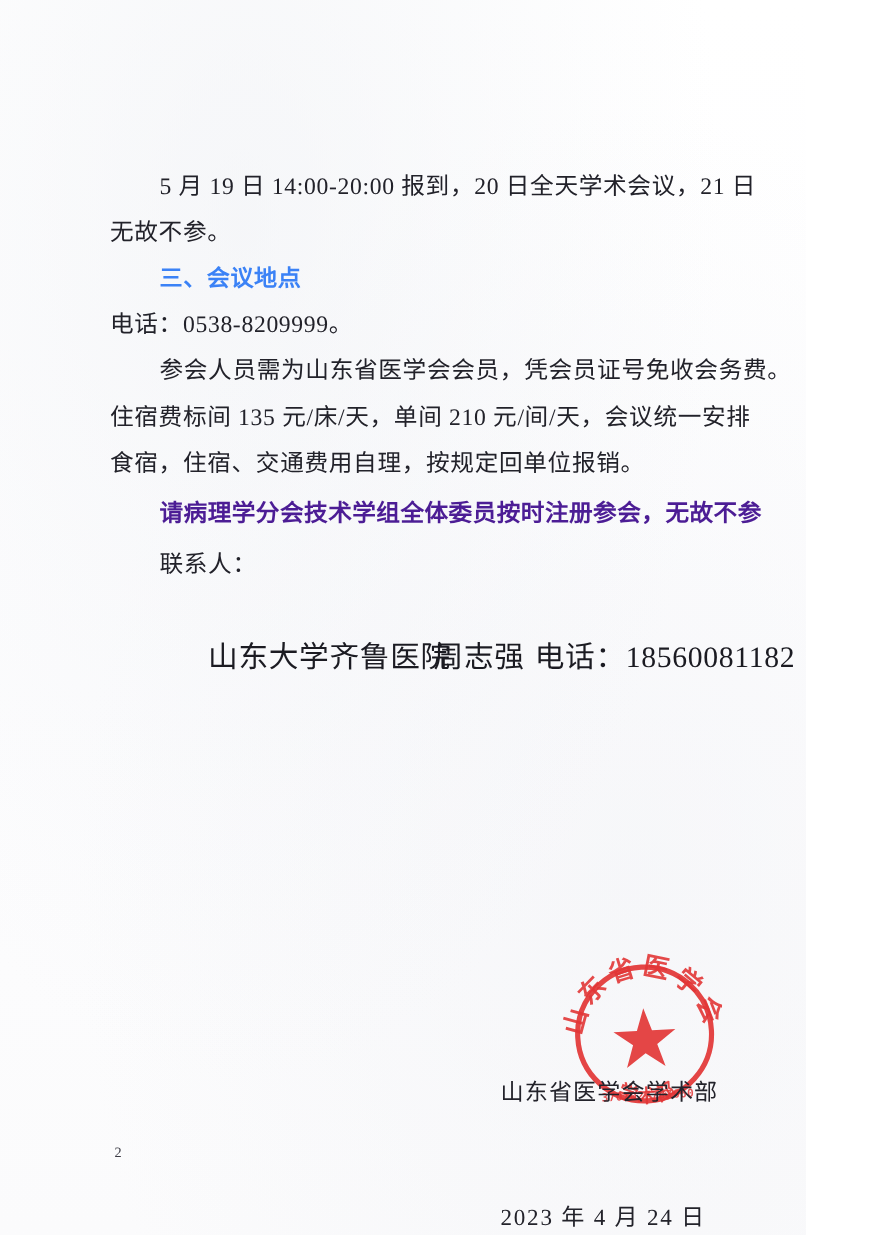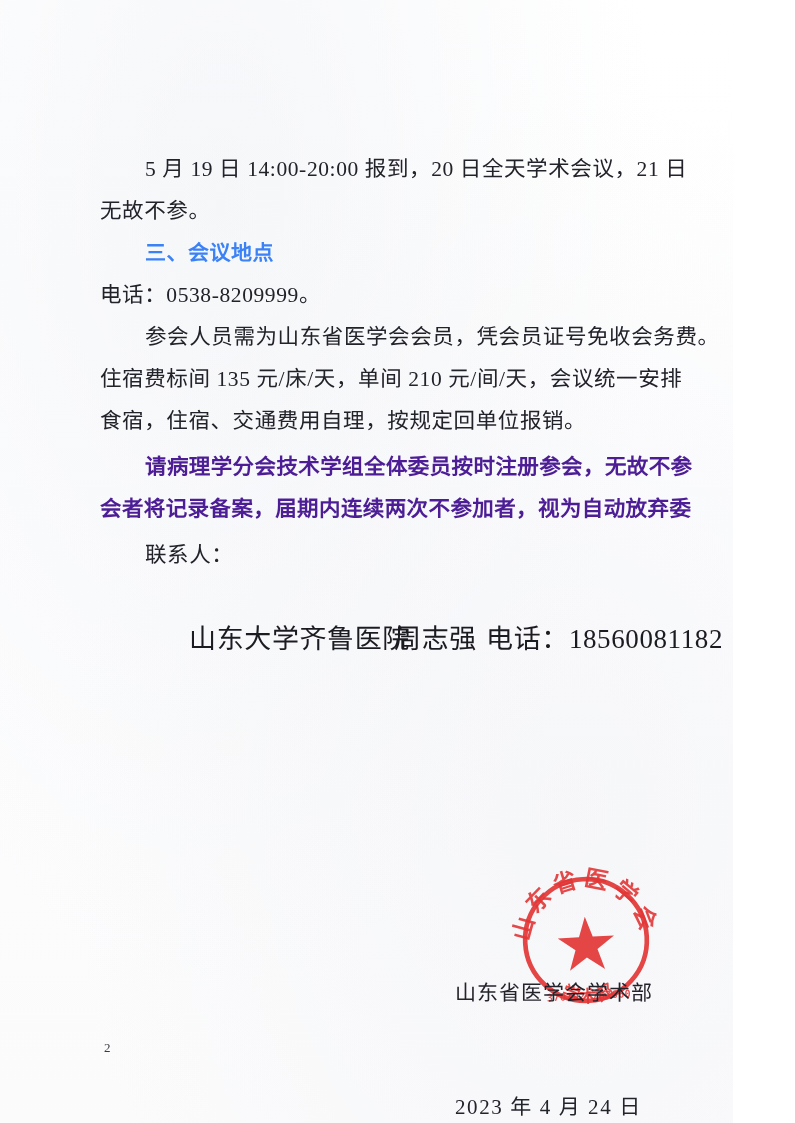"会者将记录备案，届期内连续两次不参加者，视为自动放弃委" div.ln { html: <div>会者将记录备案，届期内连续两次不参加者，视为自动放弃委</div> -> none }
